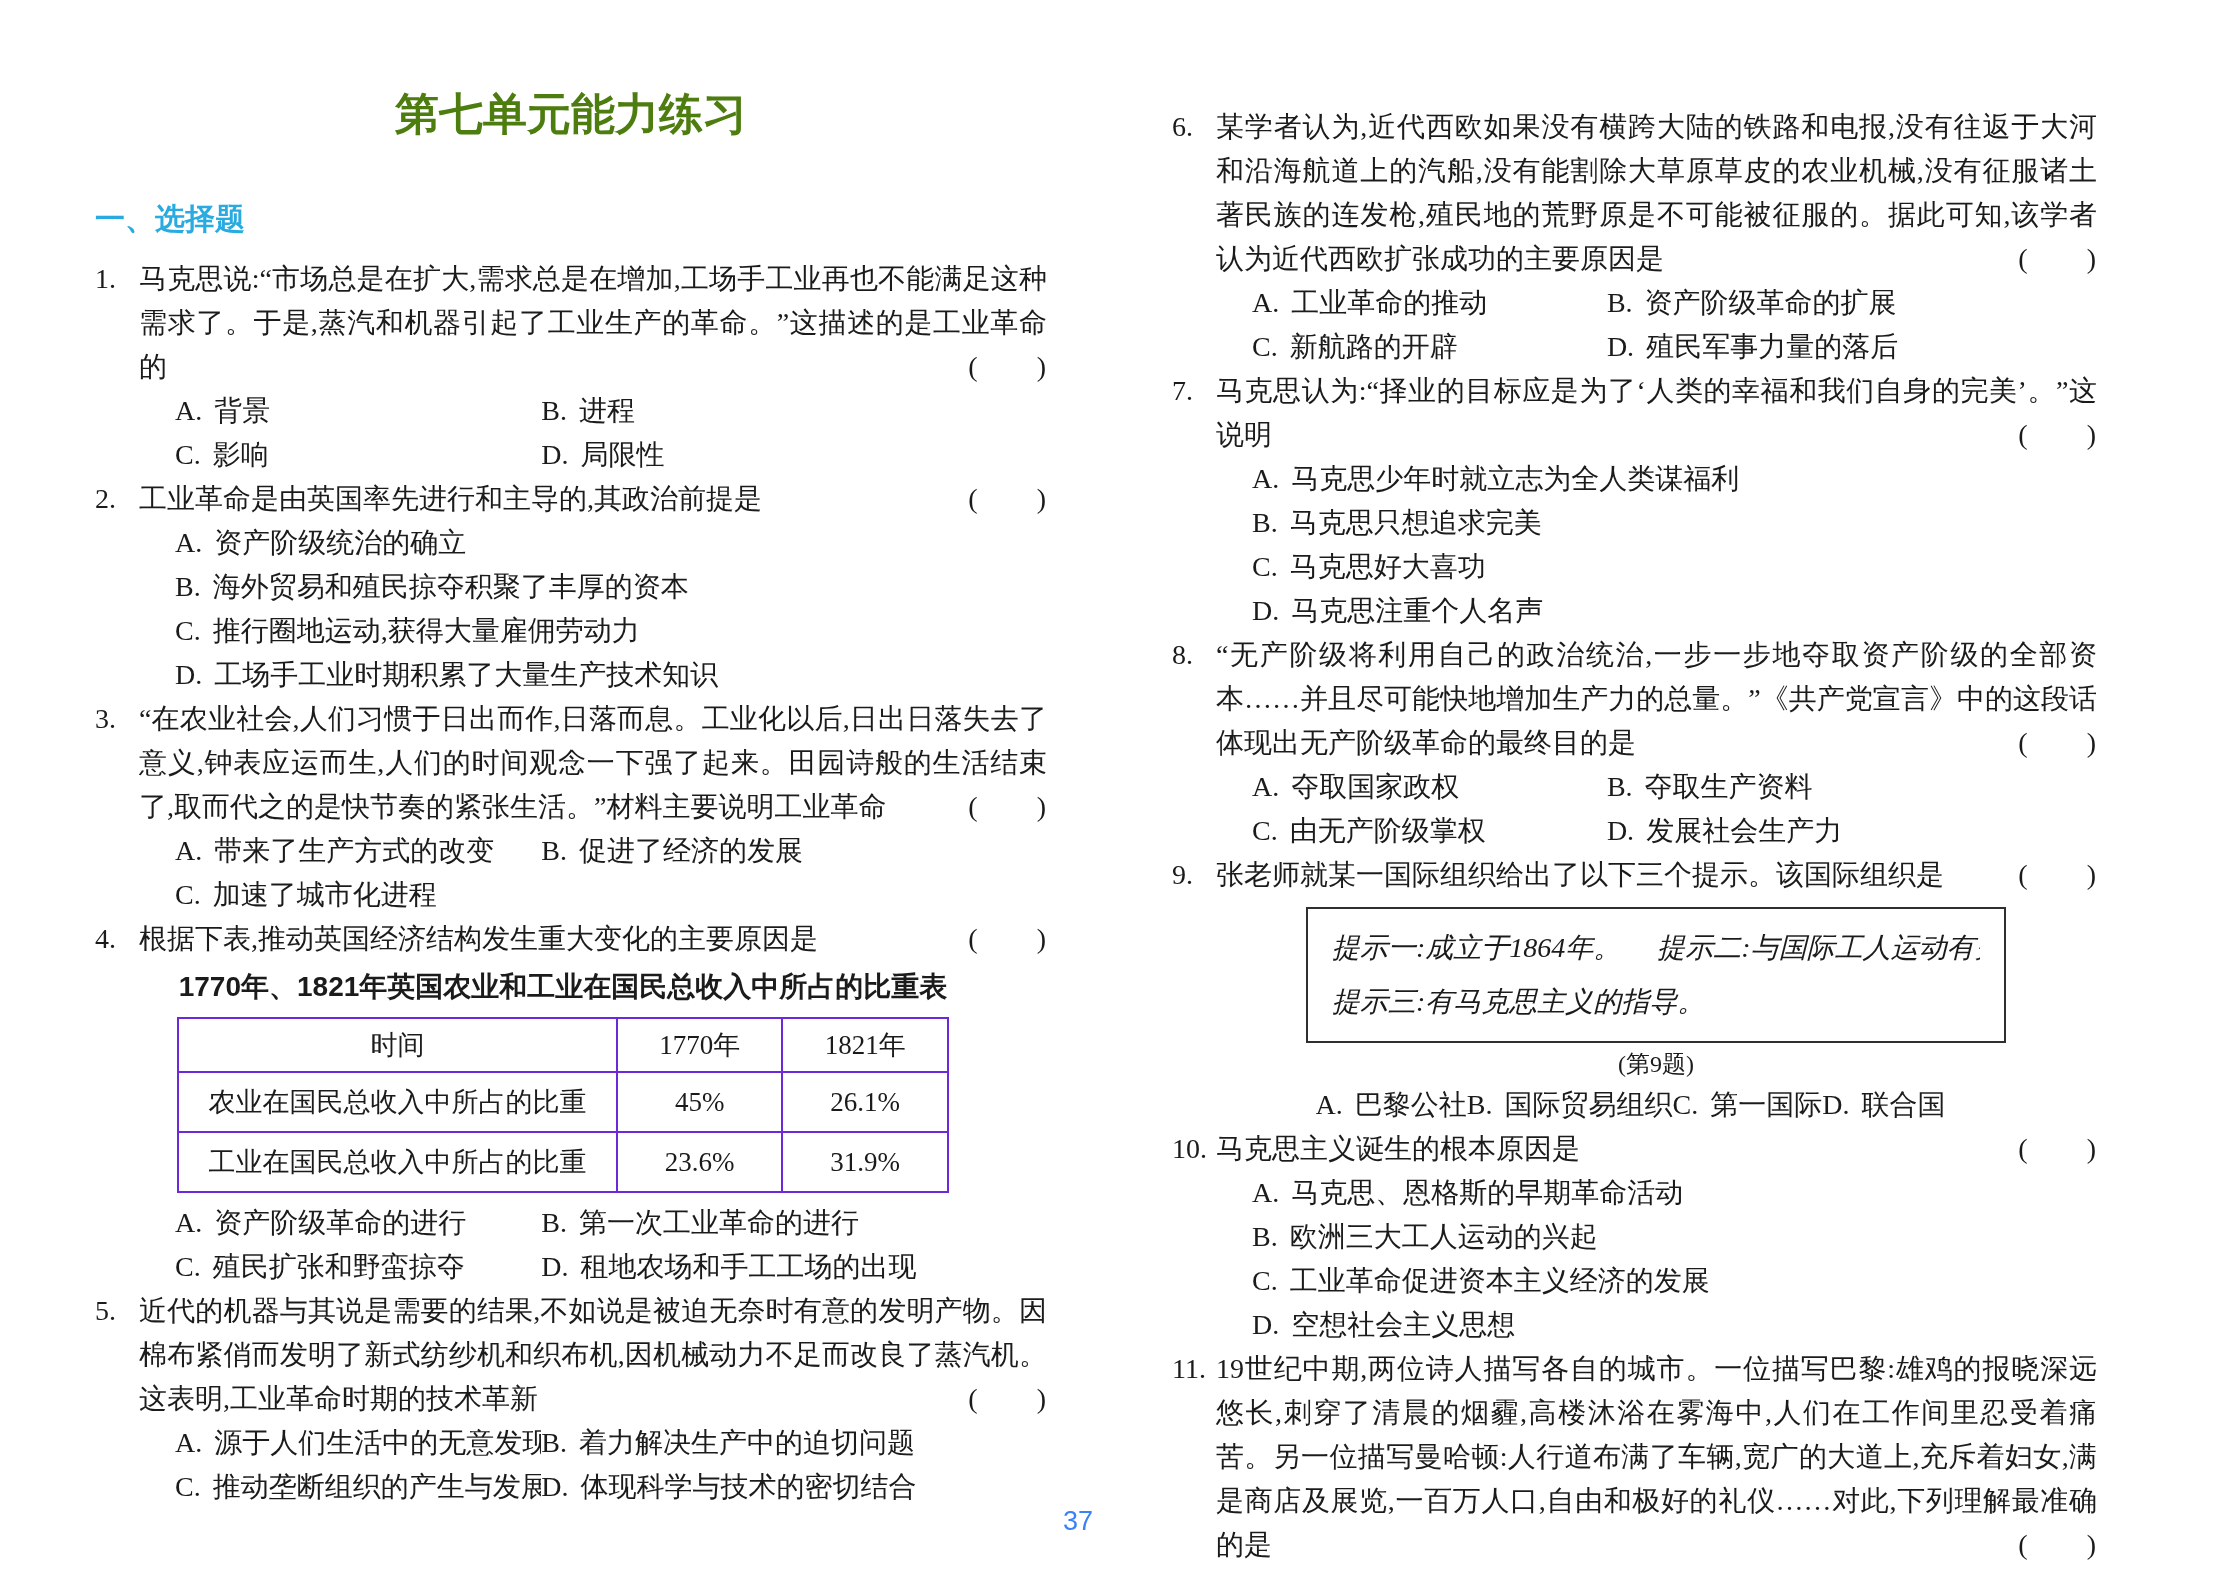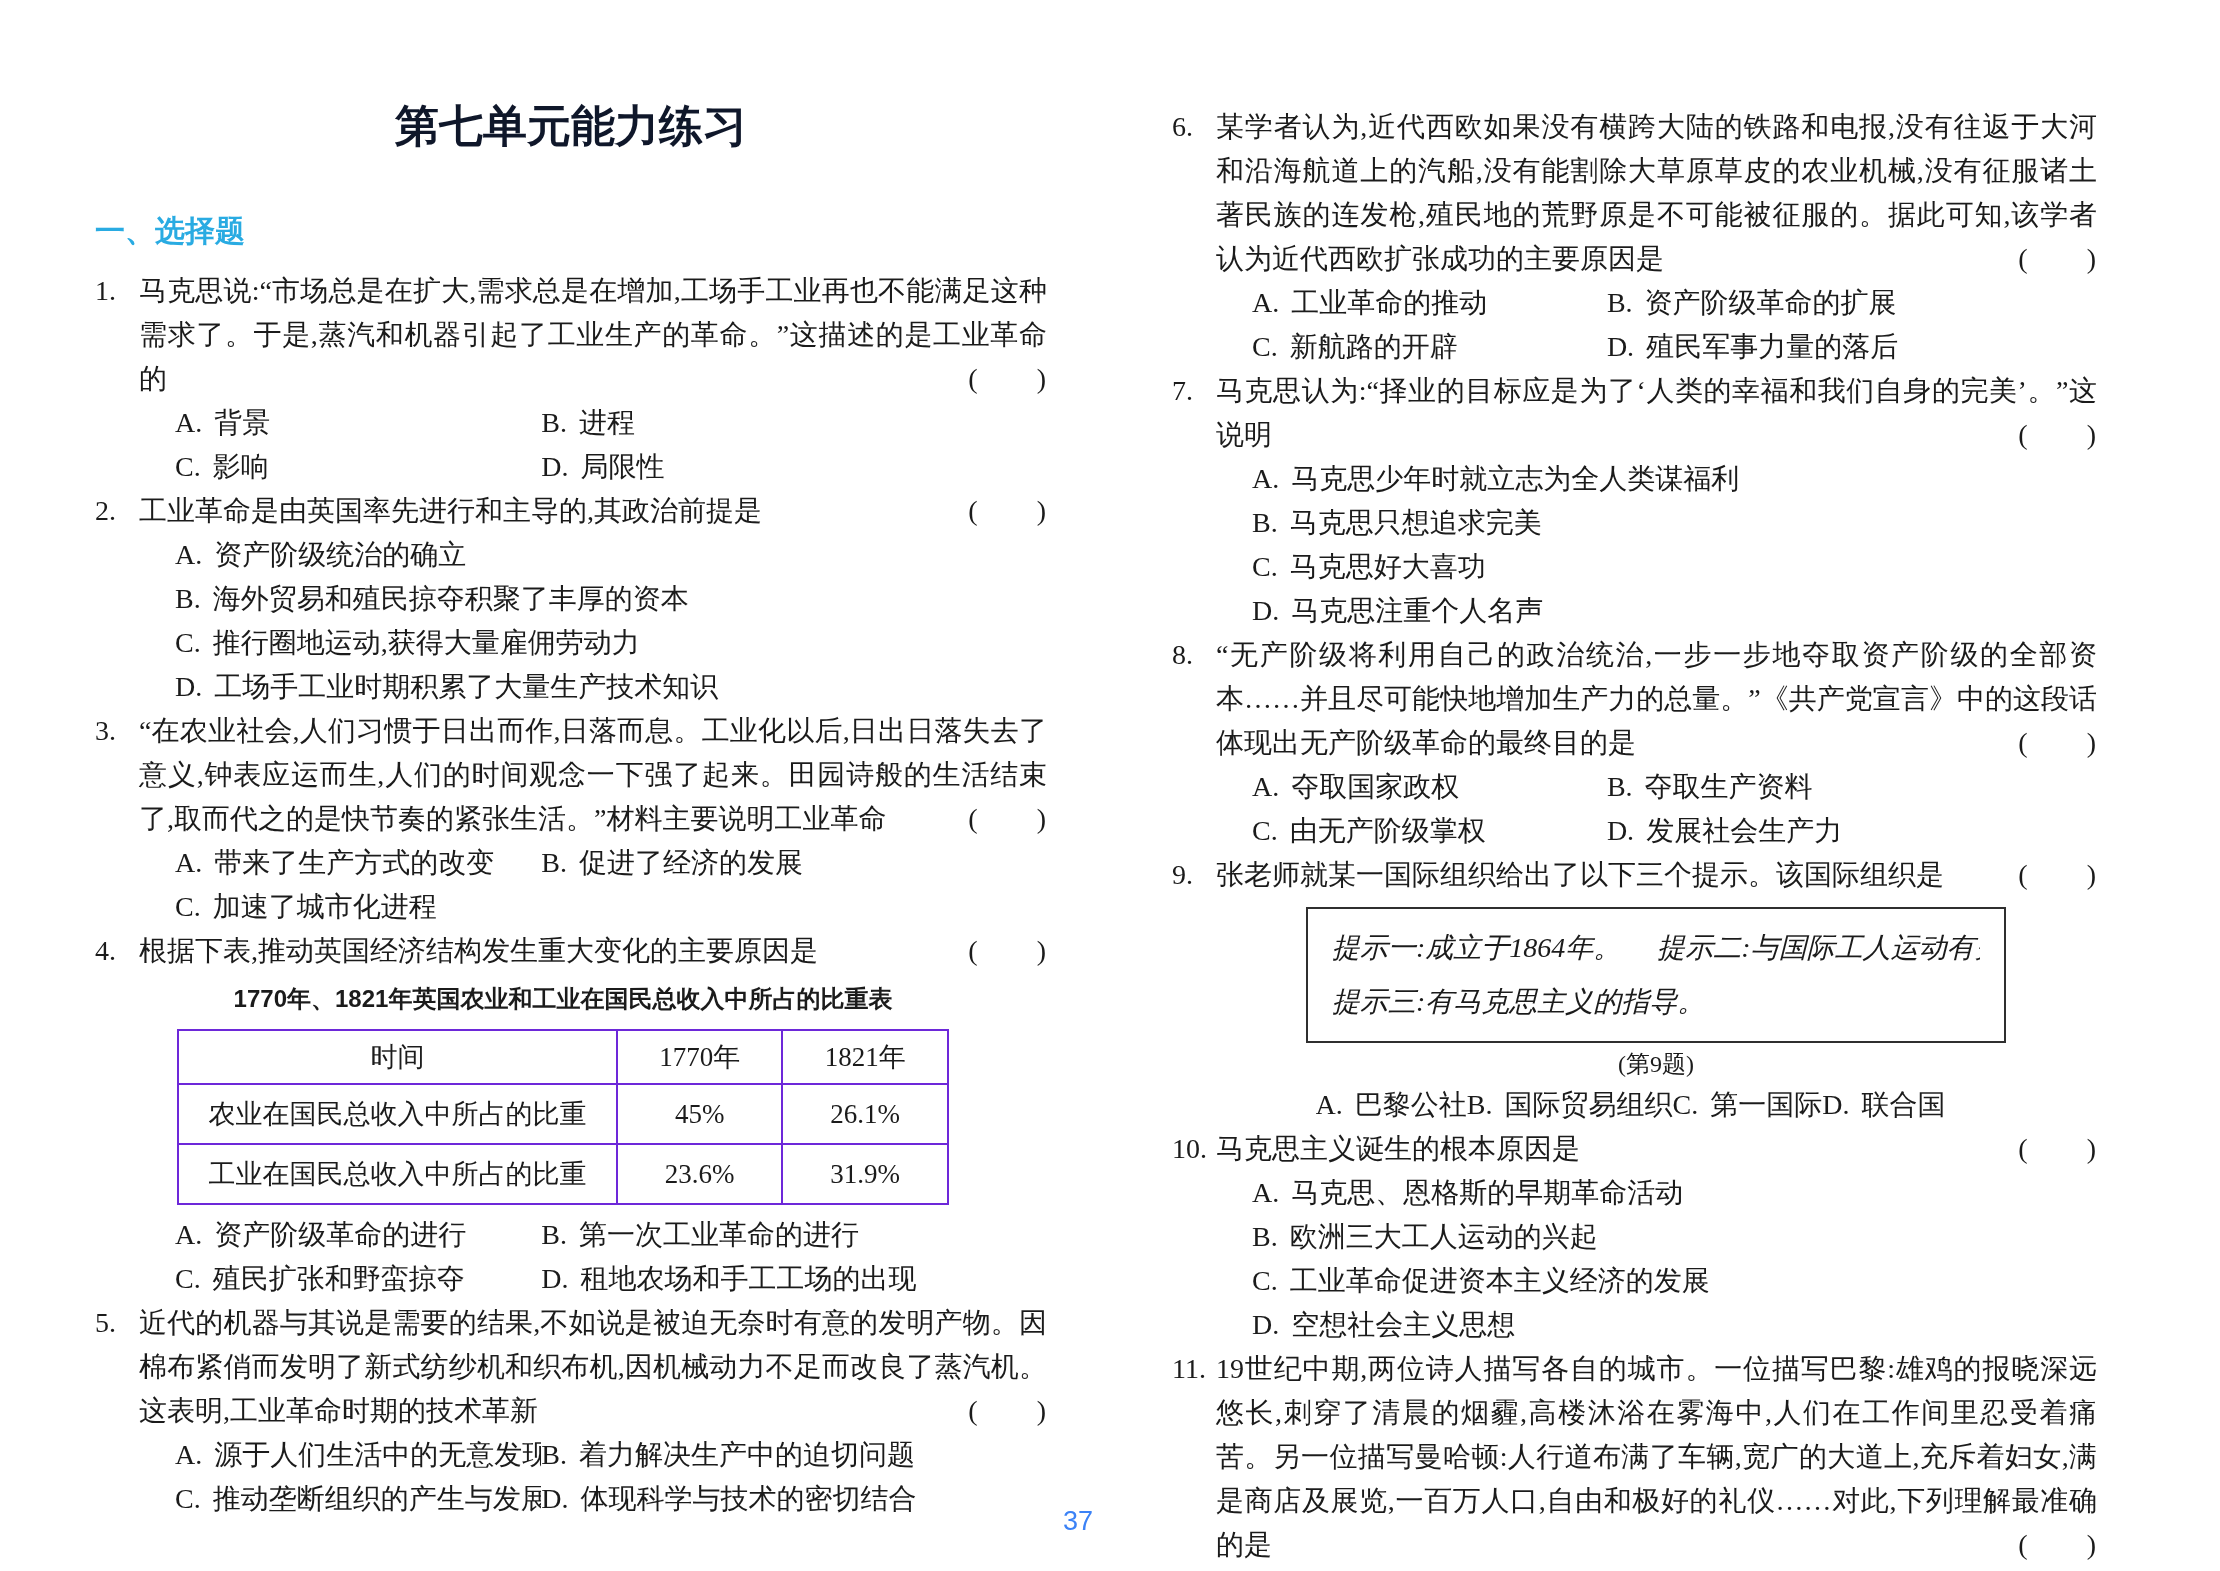"第七单元能力练习" .doc-title { color: #0f172a -> #4d7c0f; margin: 26px 0 58px -> 14px 0 58px }
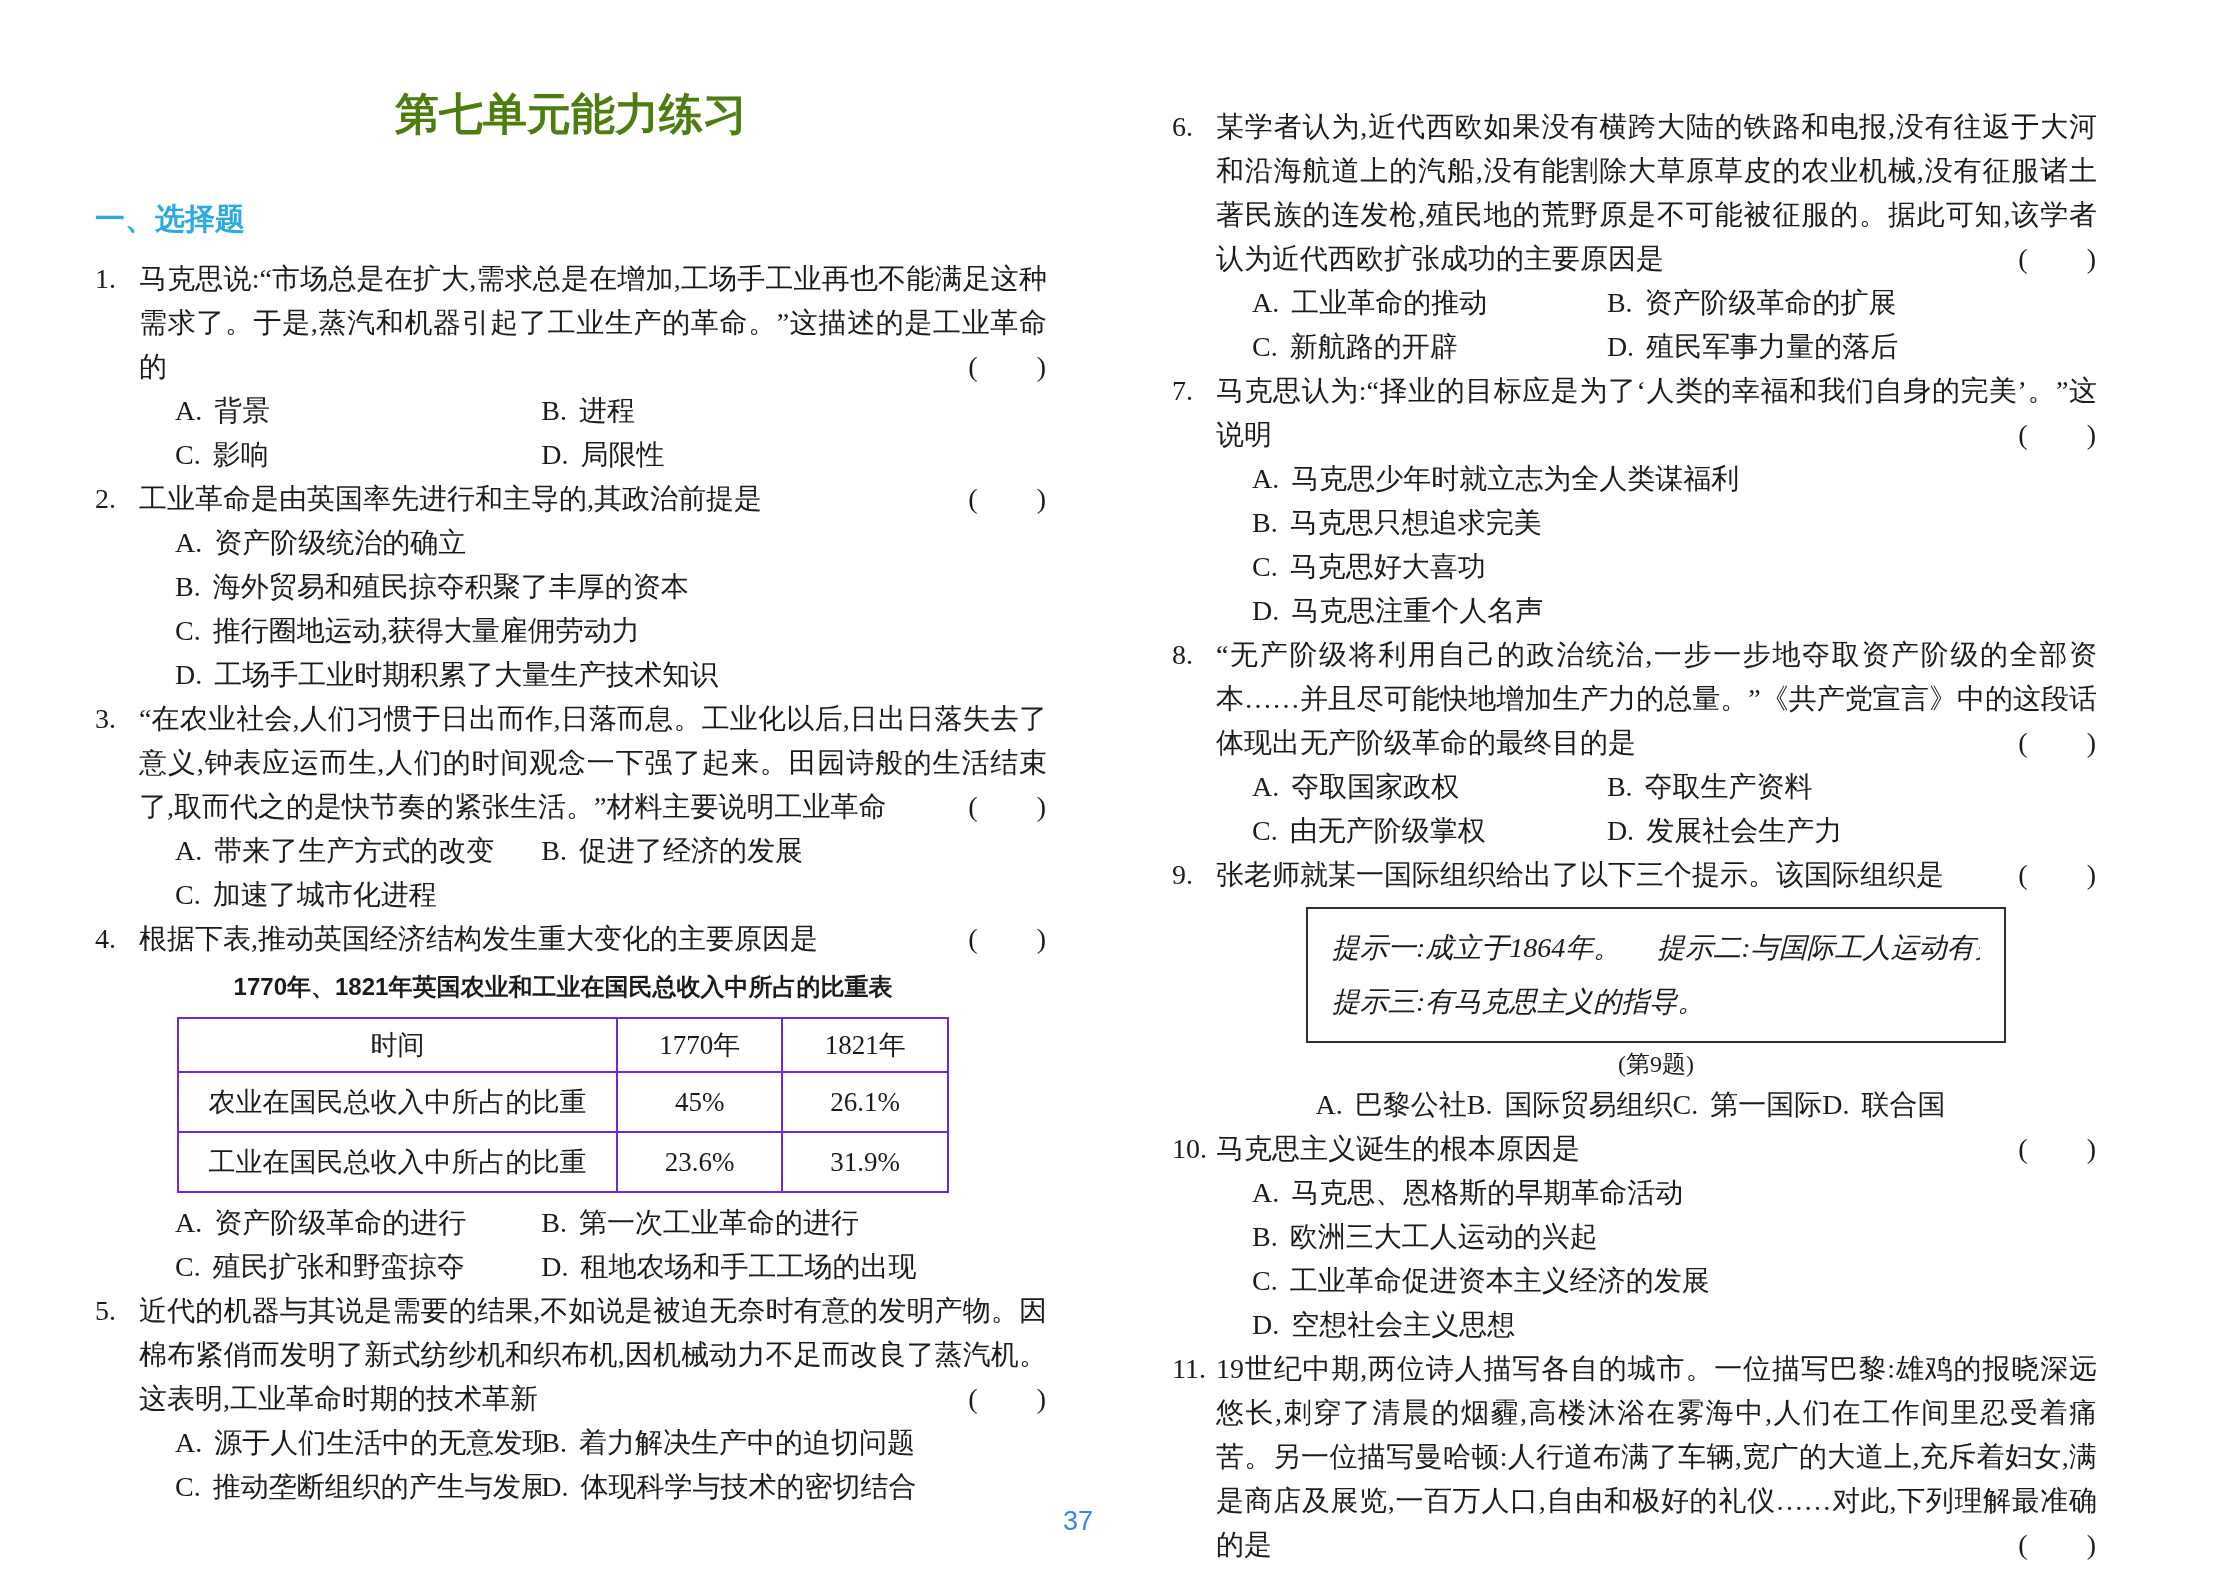"1770年、1821年英国农业和工业在国民总收入中所占的比重表" .table-title { font-size: 24px -> 28px }
